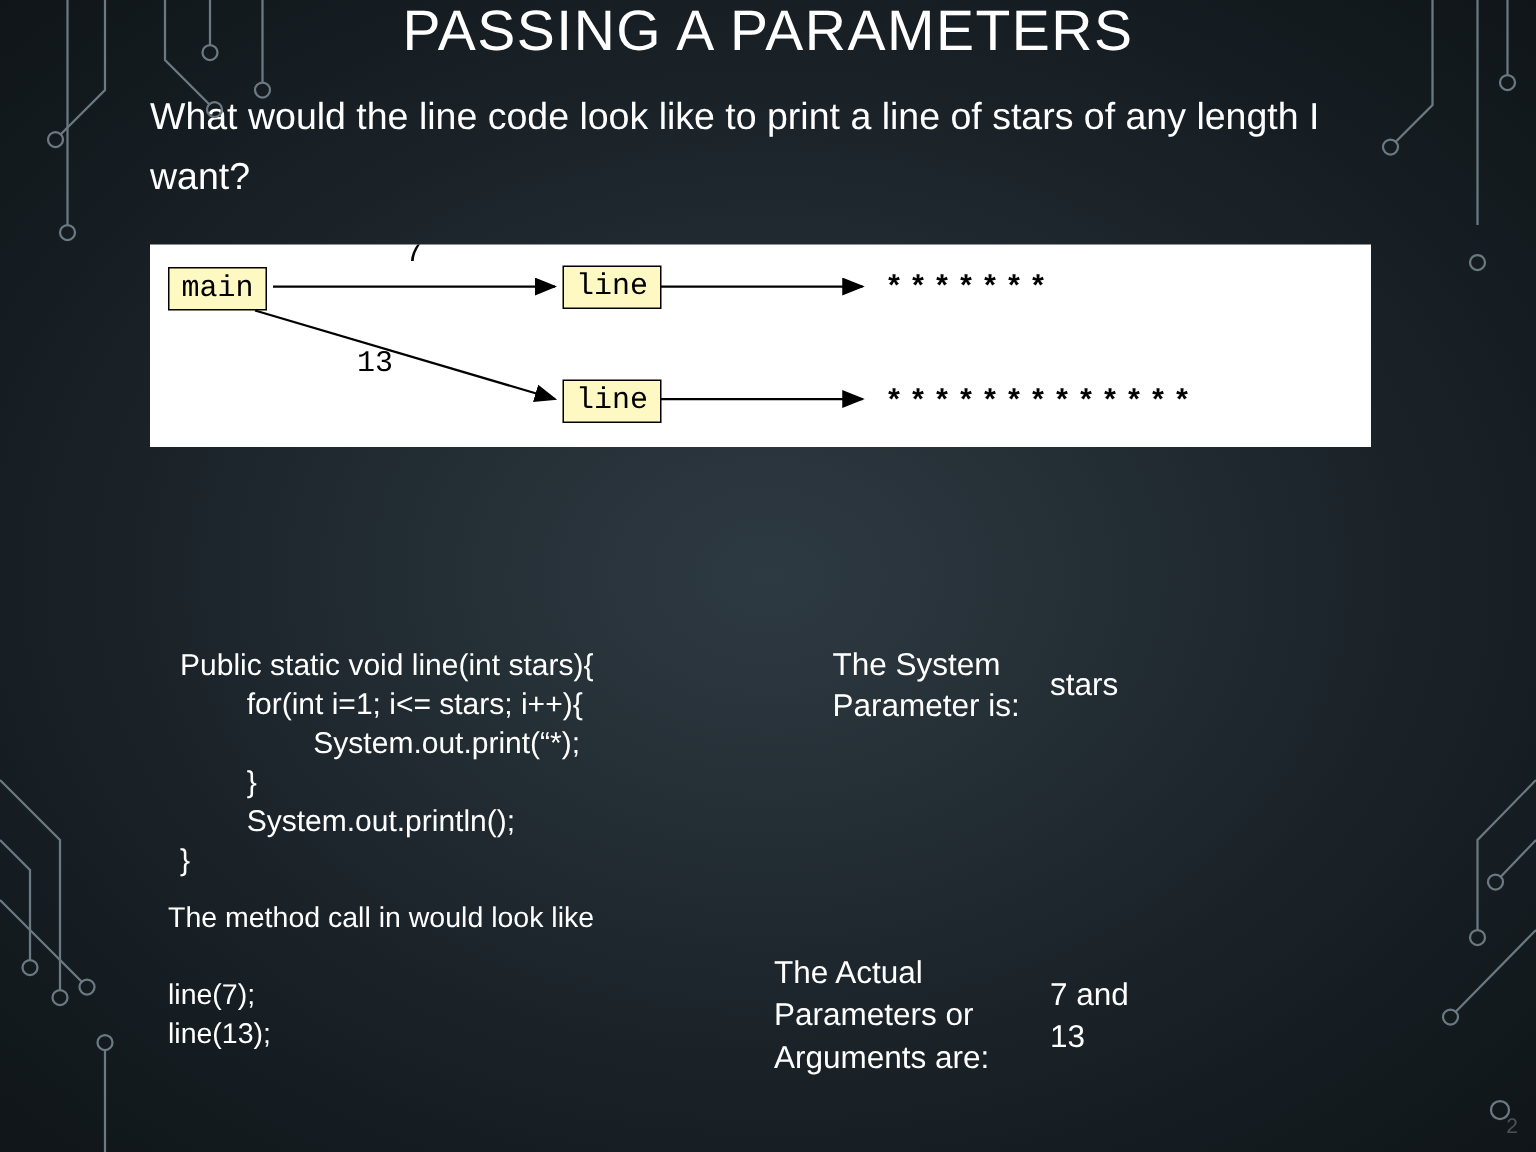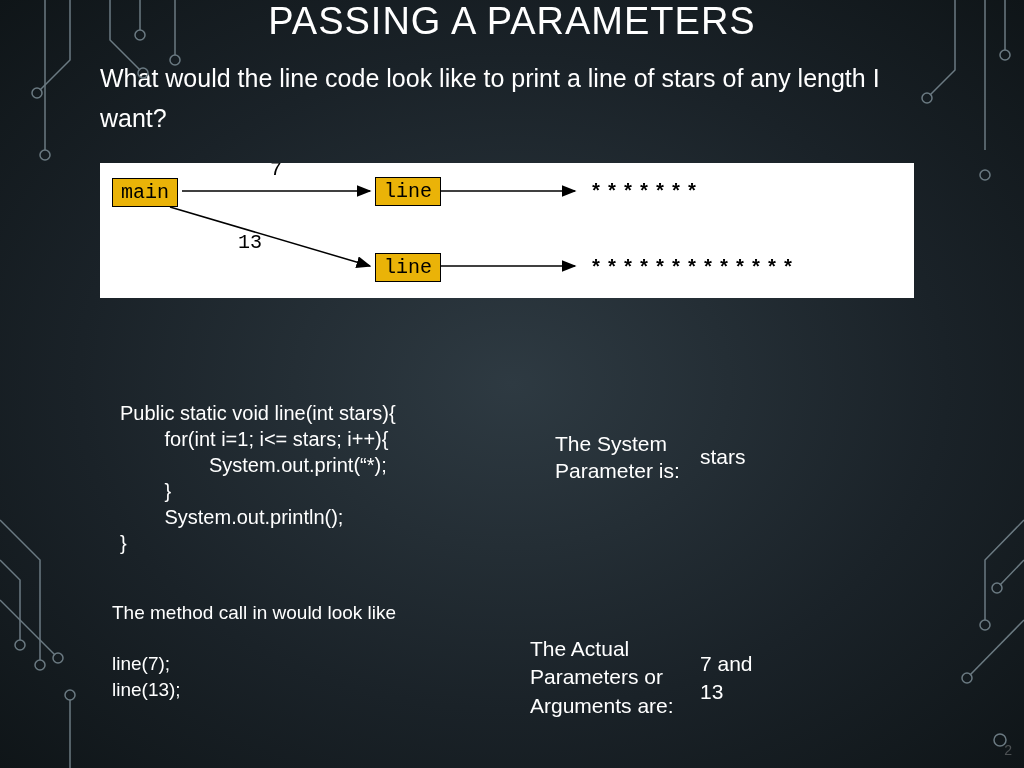"main" .dbox { background: #eab308 -> #fef9c3 }
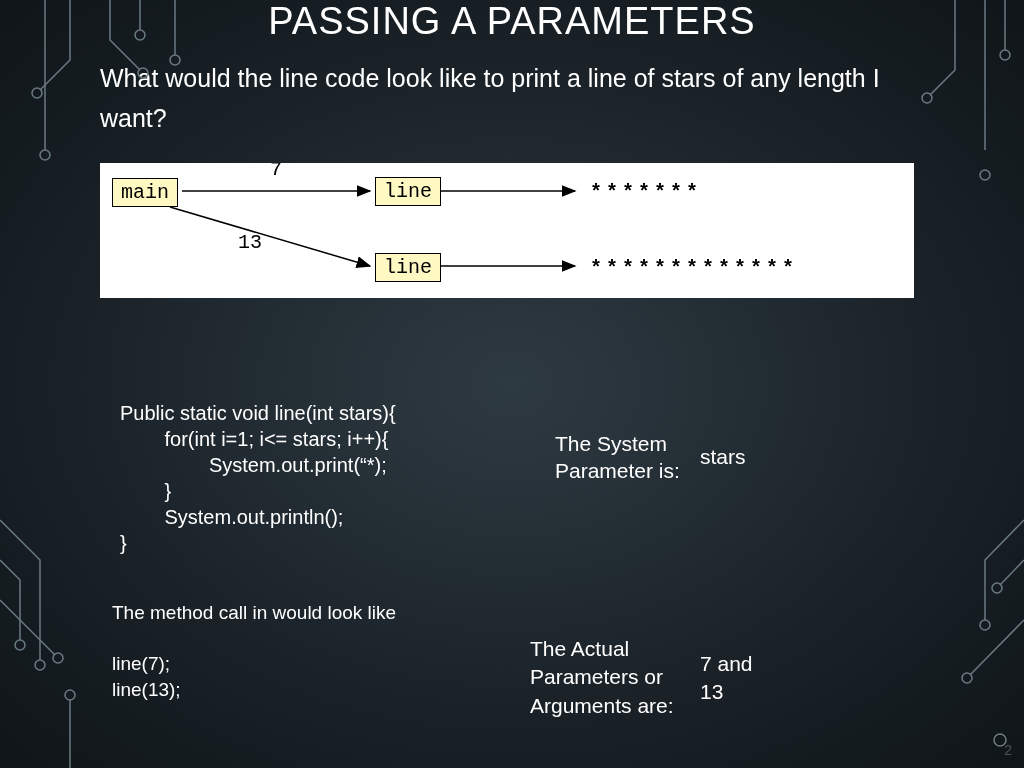"Public static void line(int stars){" .code-block { top: 400px -> 431px }
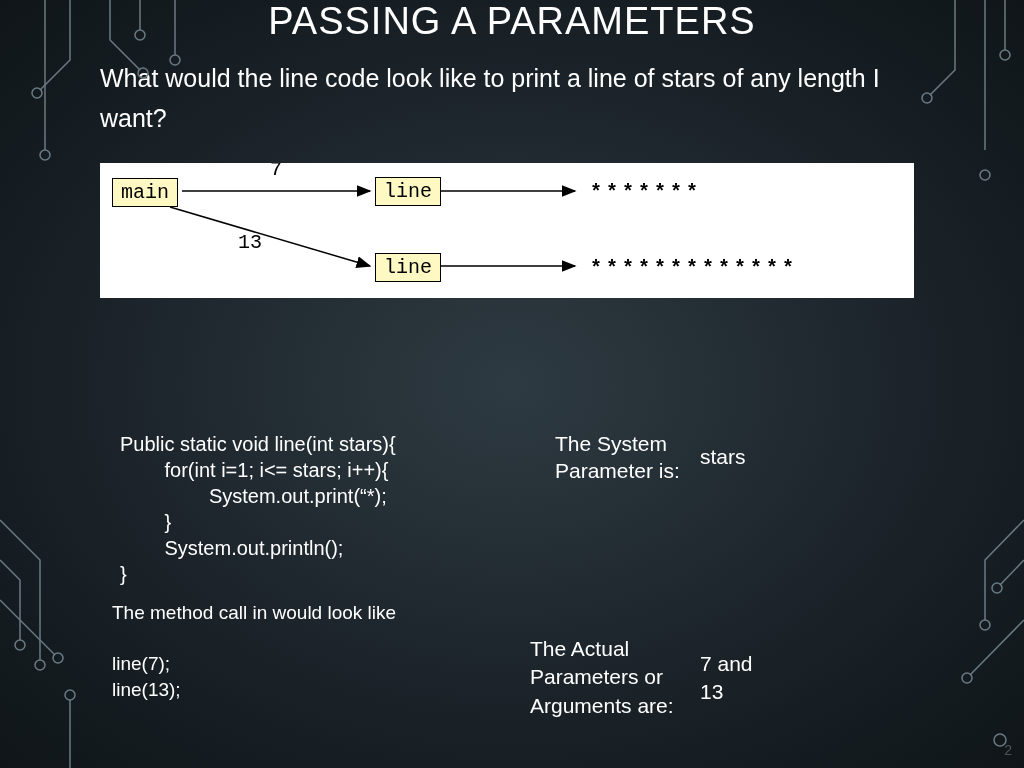"The Actual" .actual-label { left: 530px -> 516px }
